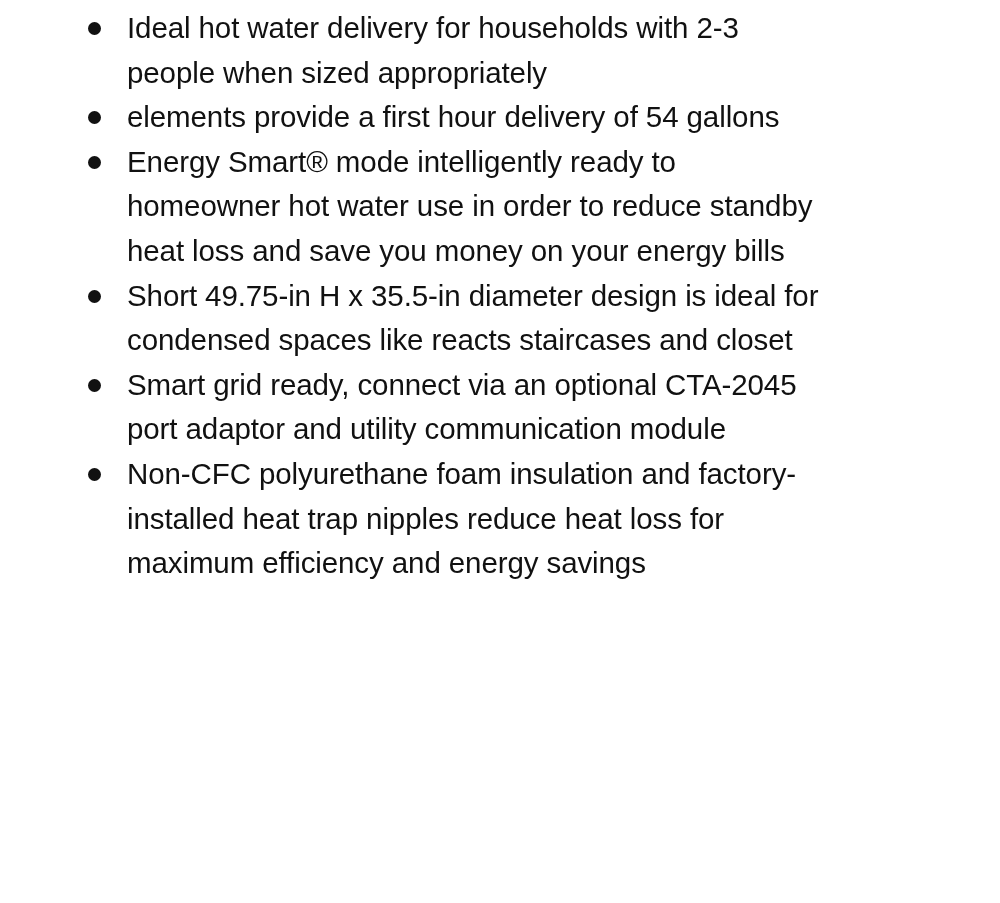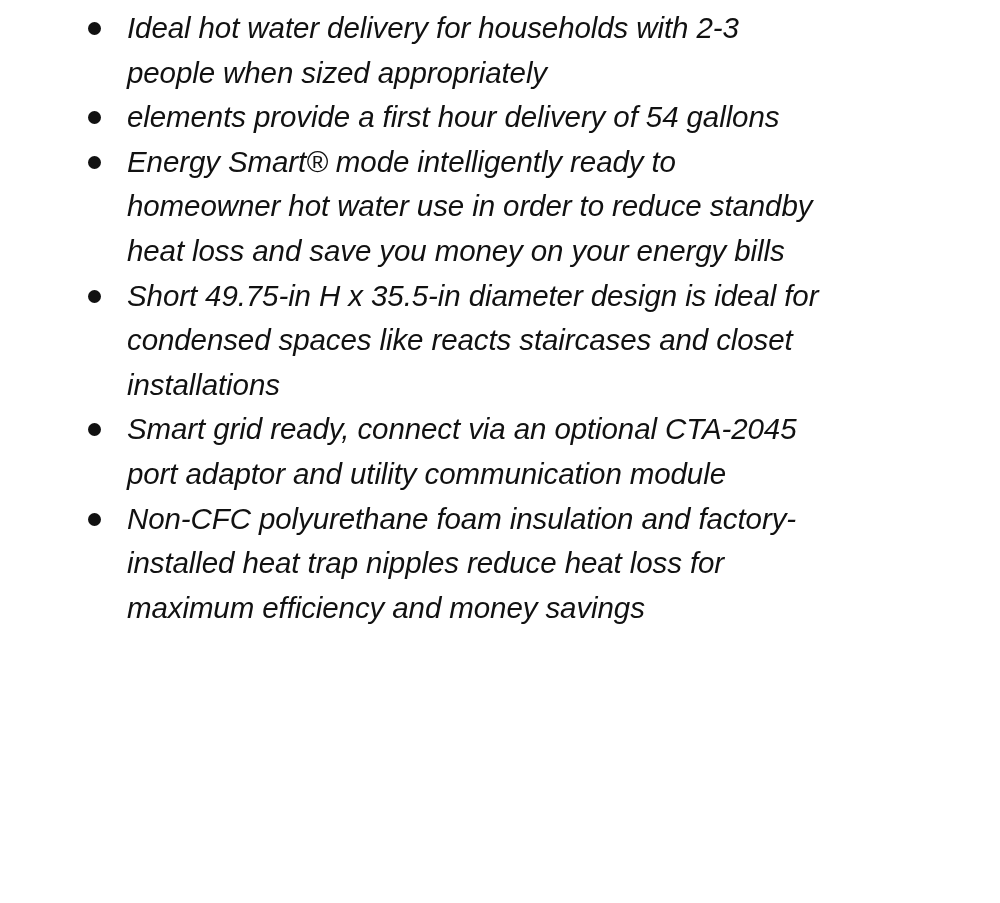"Ideal hot water delivery for" .line { font-style: italic -> none }
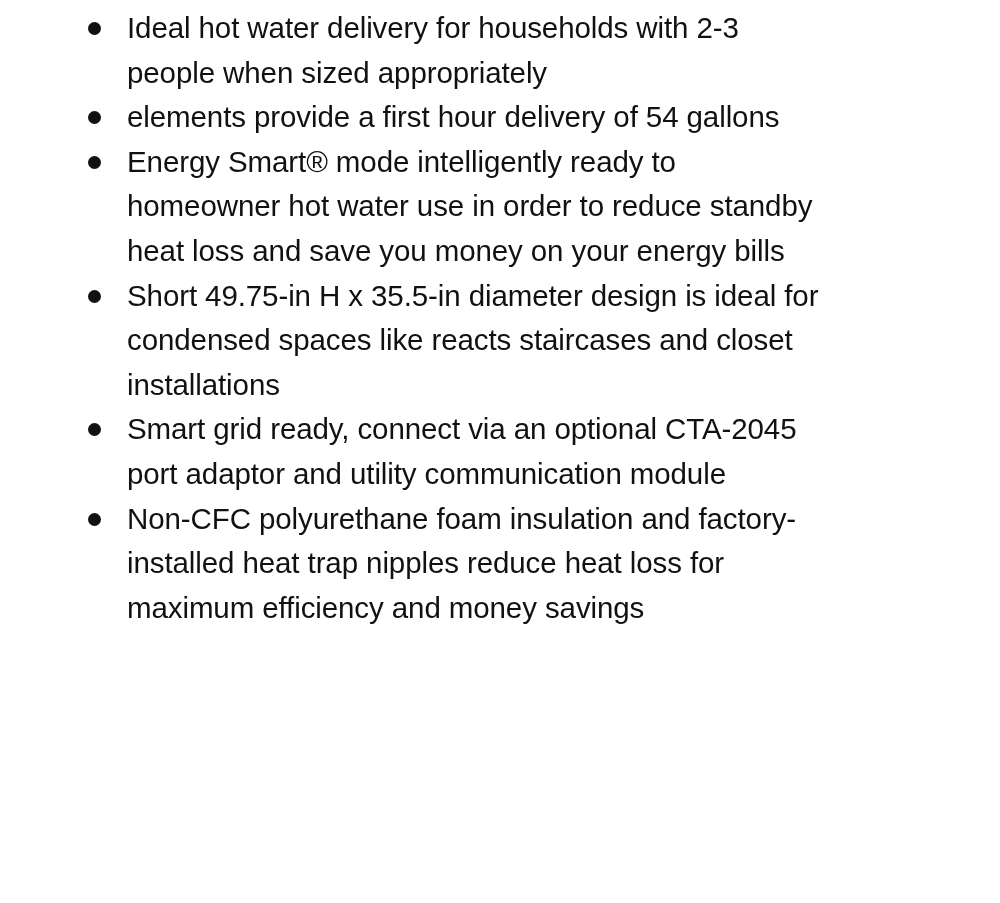"installations" span.line { html: <span>installations</span> -> none }
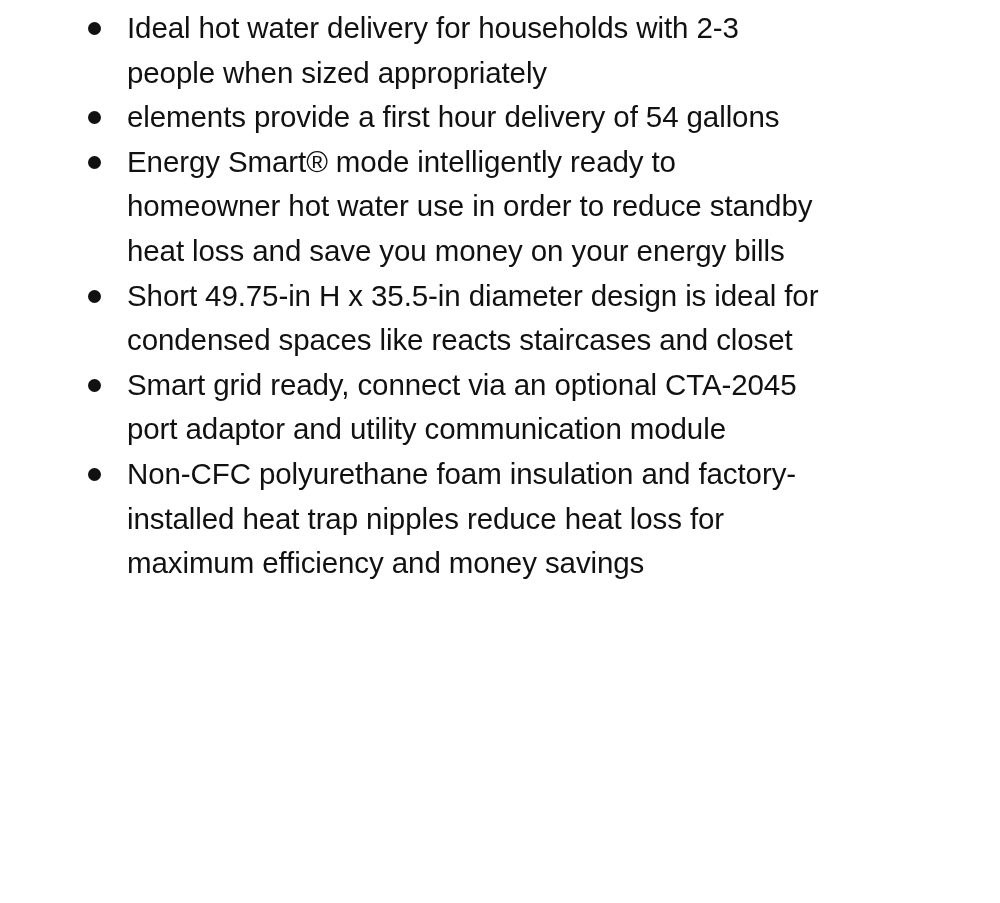"maximum efficiency and money savings" span.line { text: money -> energy }
